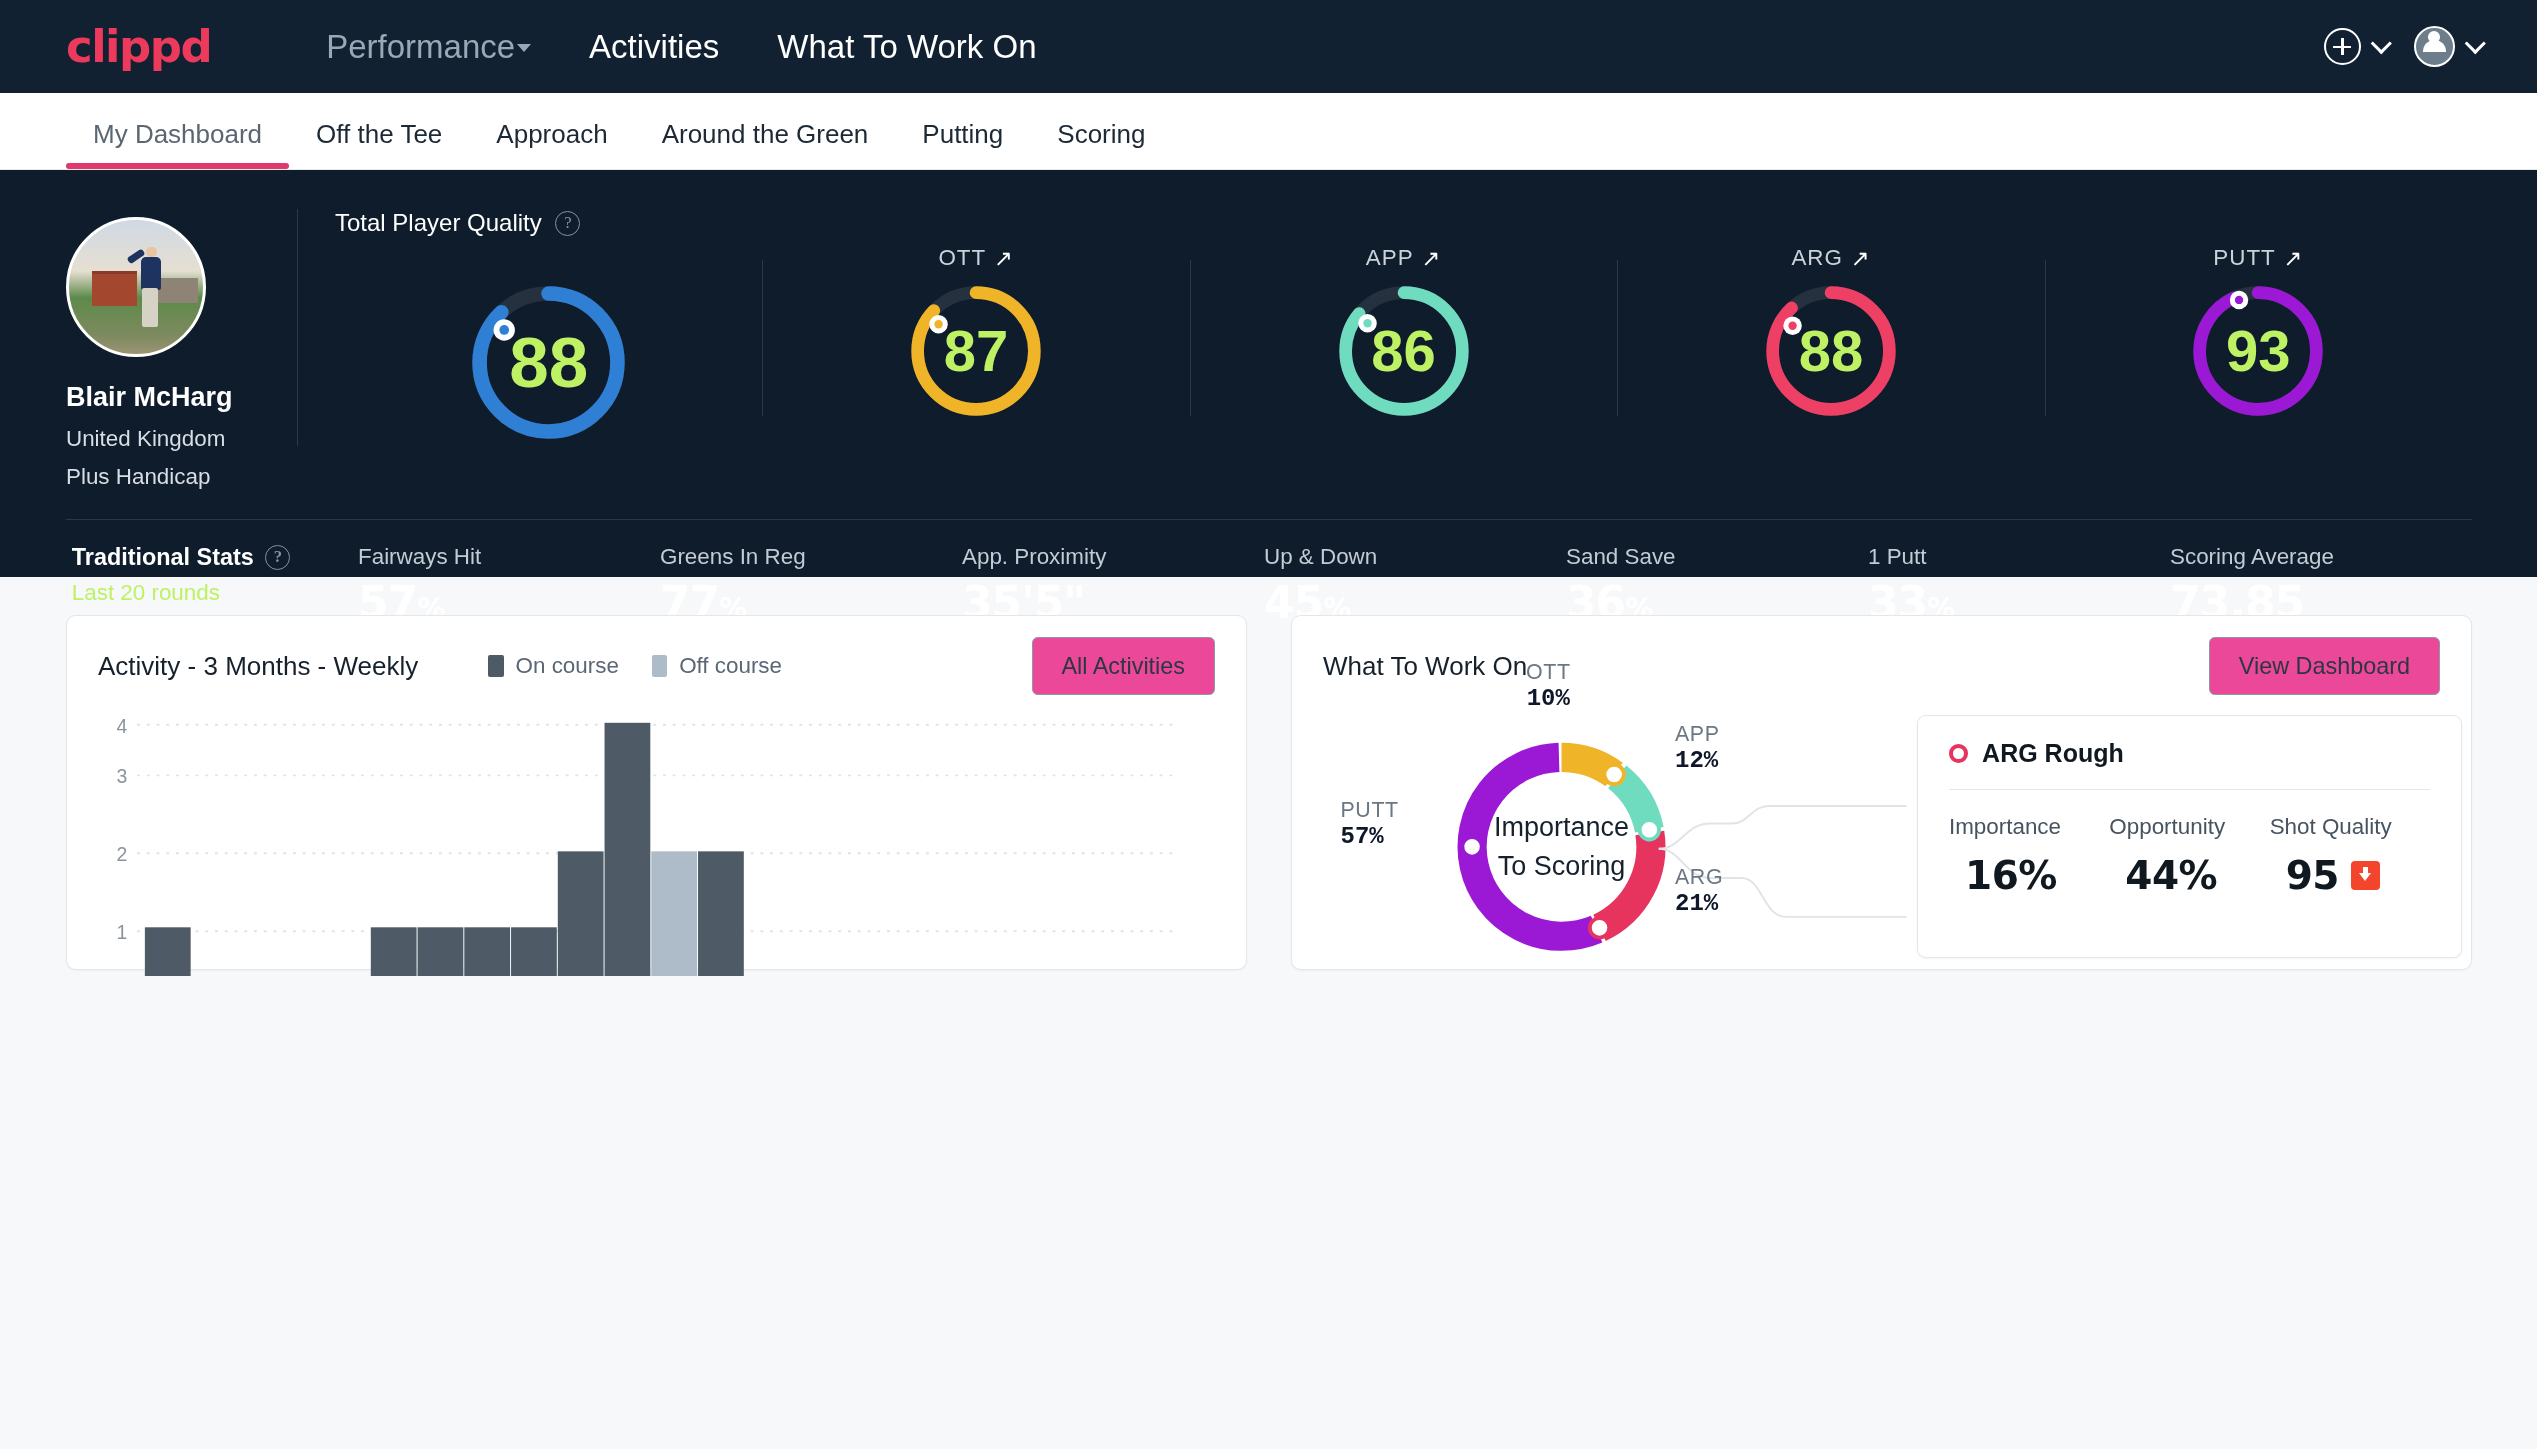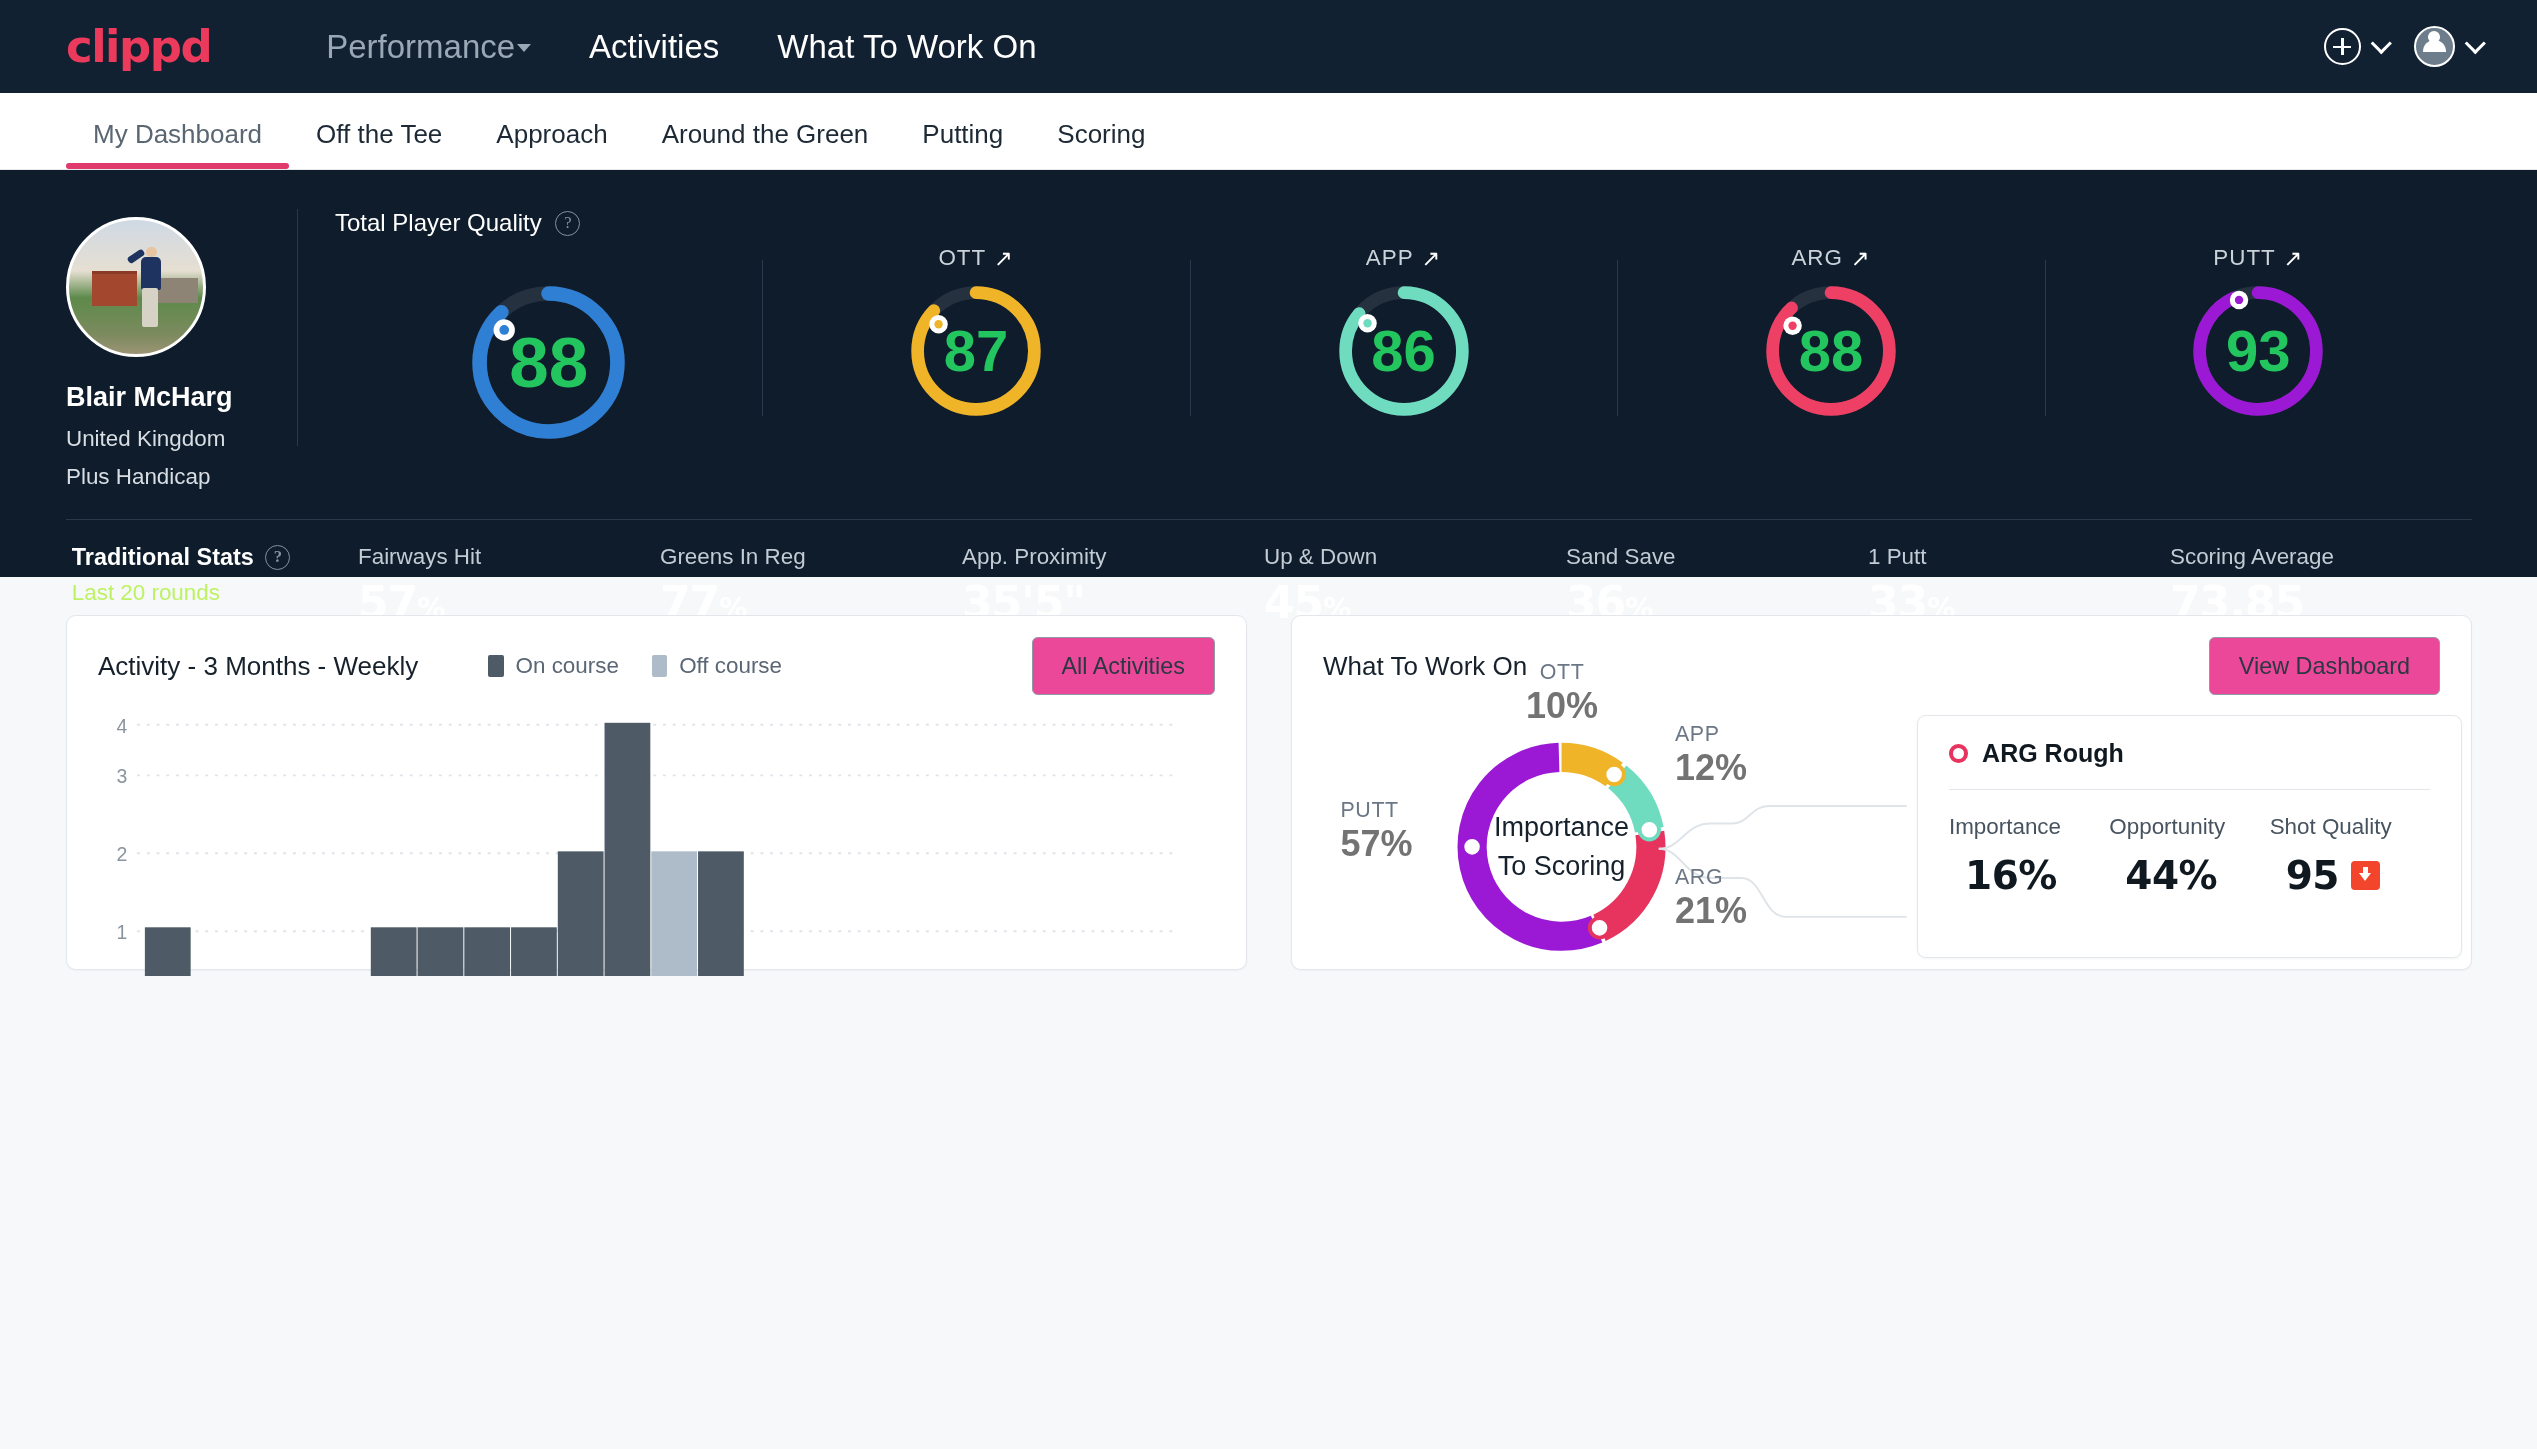"88" .gauge-val { color: #22c55e -> #bef264 }
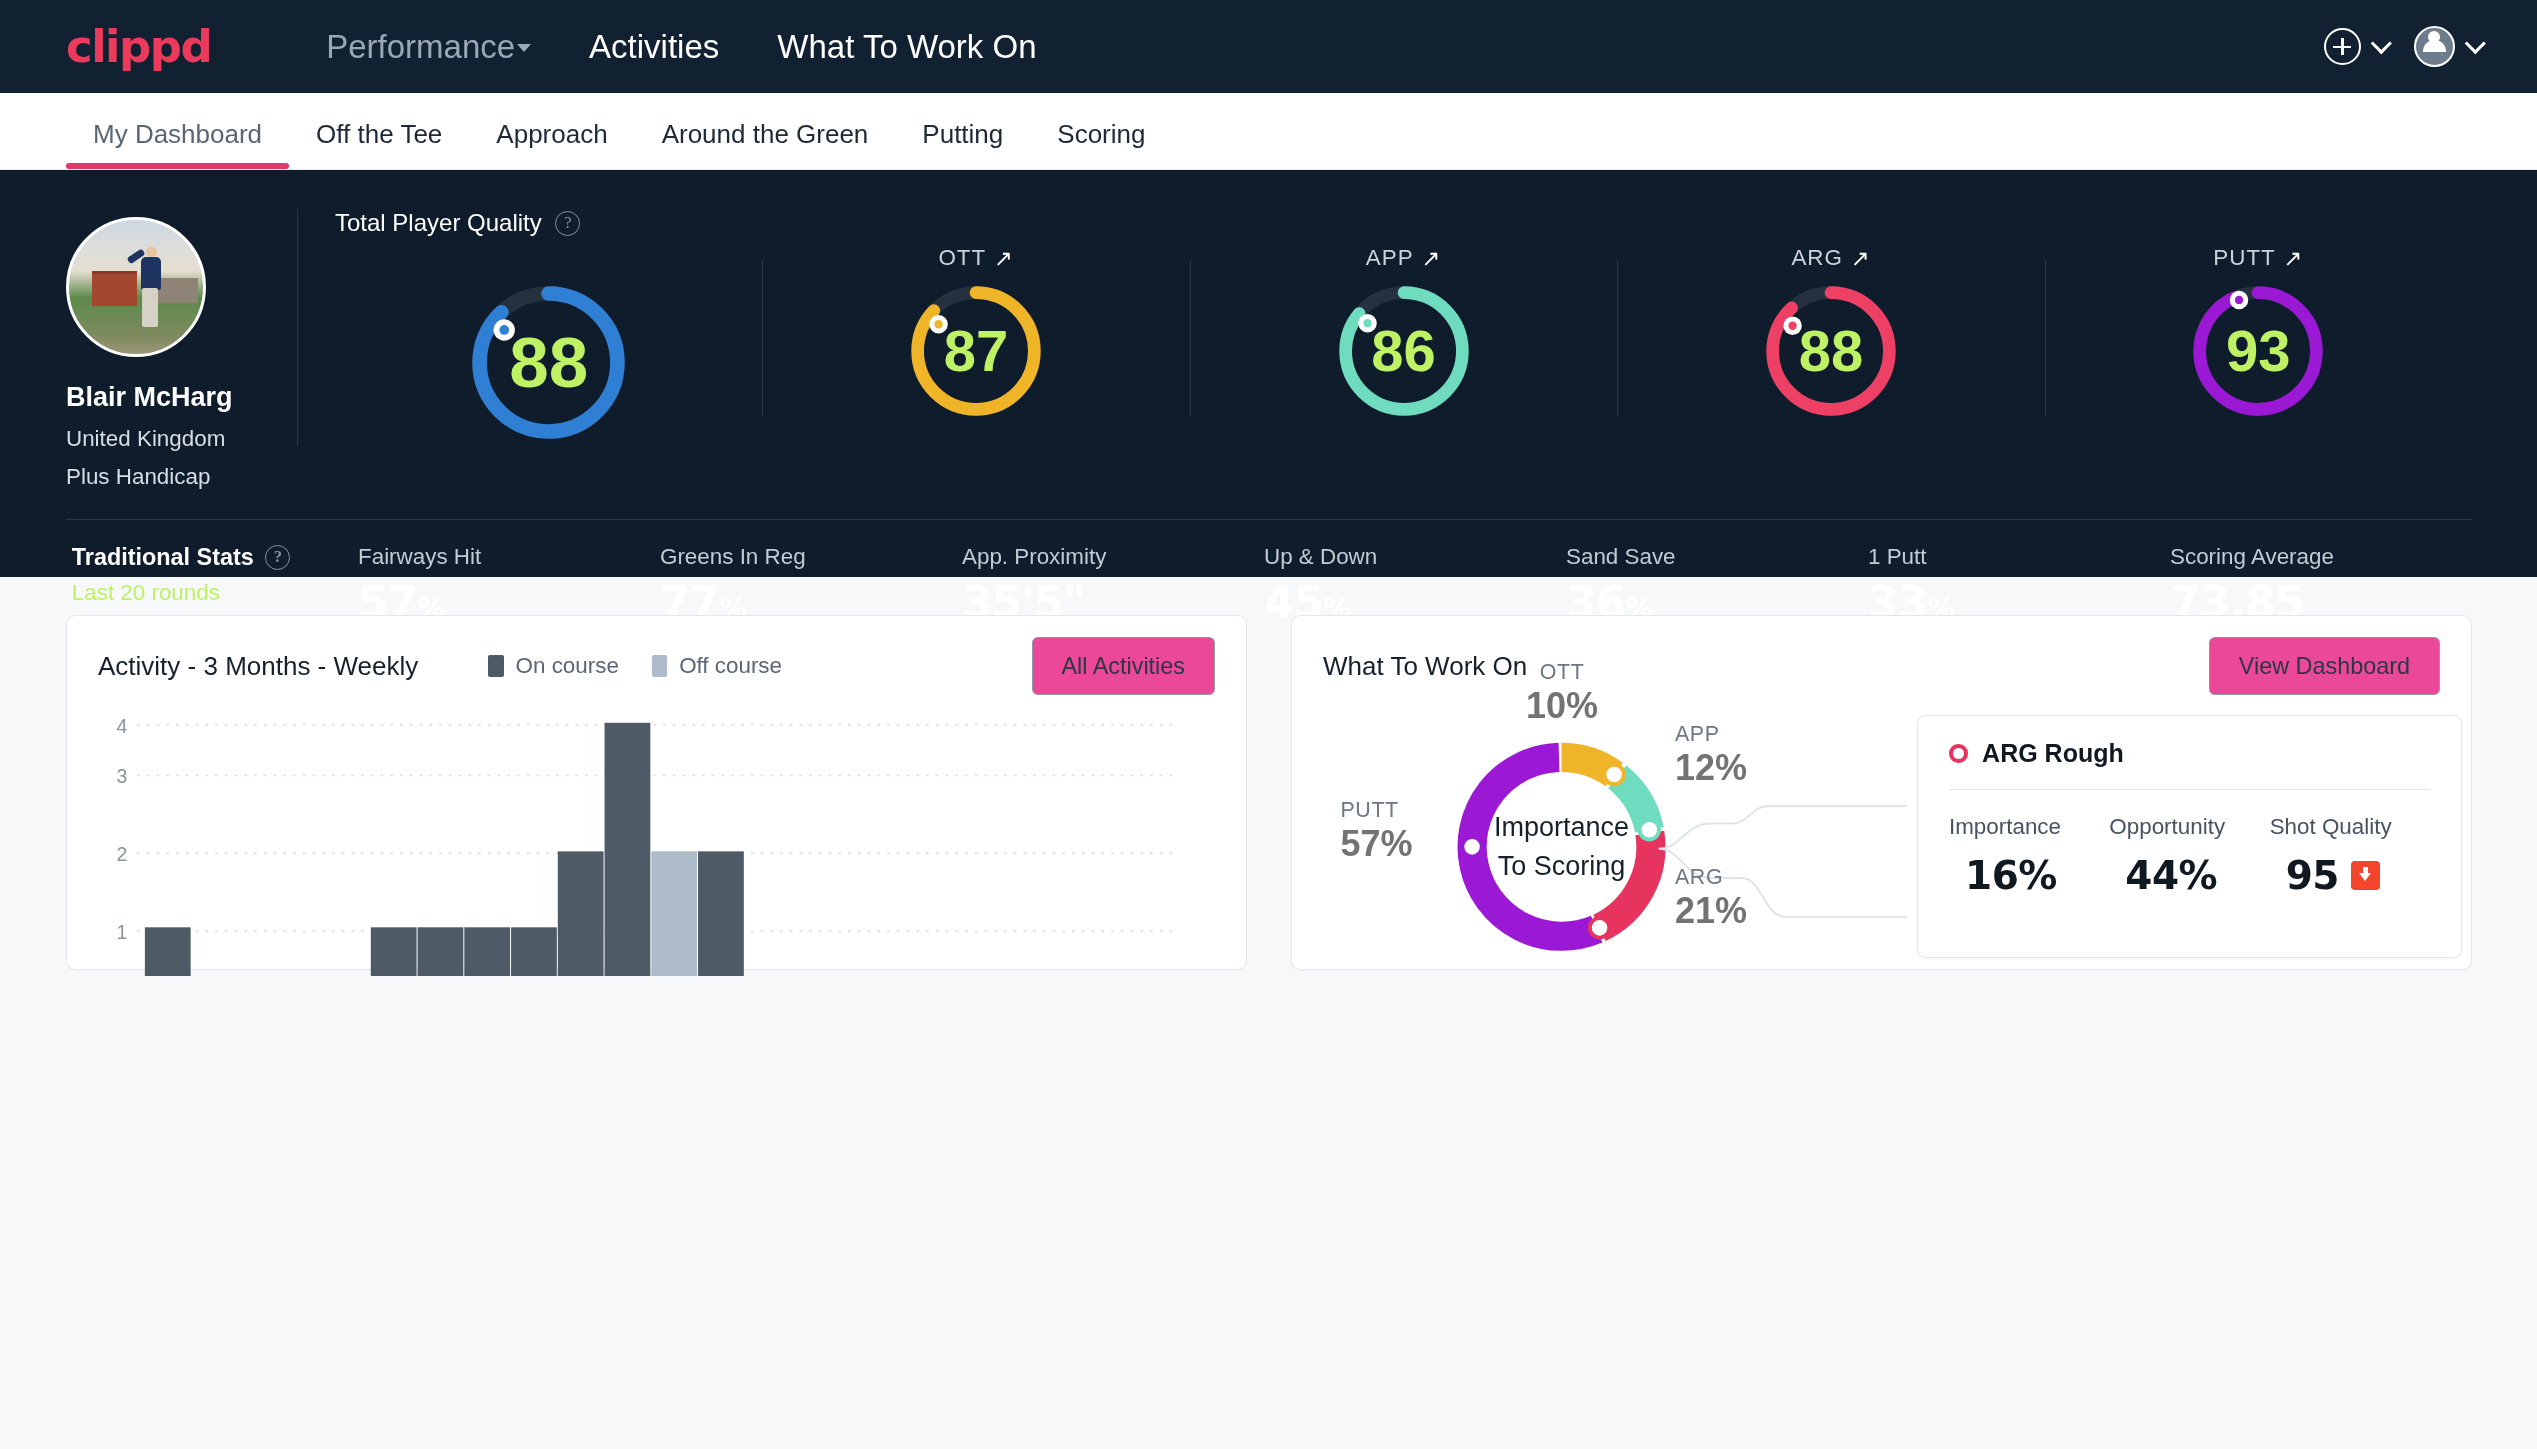"10%" .dlabel .v { color: #737373 -> #0f172a; font-family: Liberation Sans, sans-serif -> Liberation Mono, monospace; font-size: 36px -> 24px }
